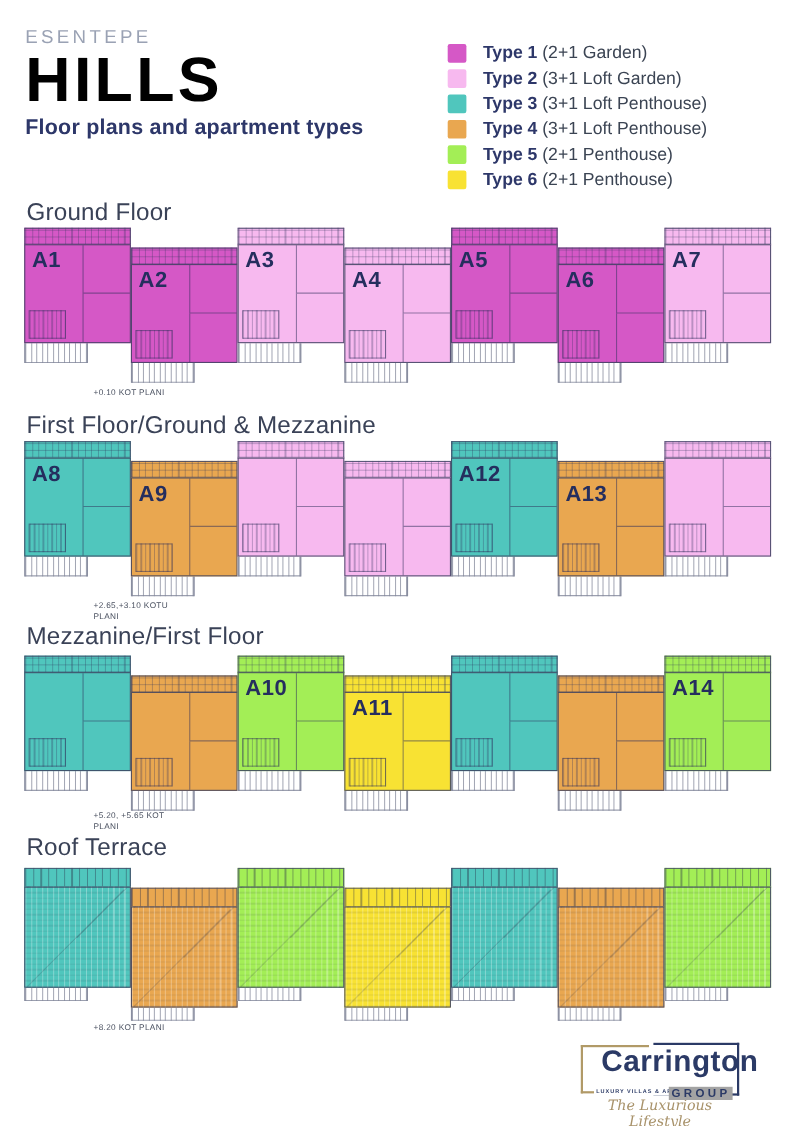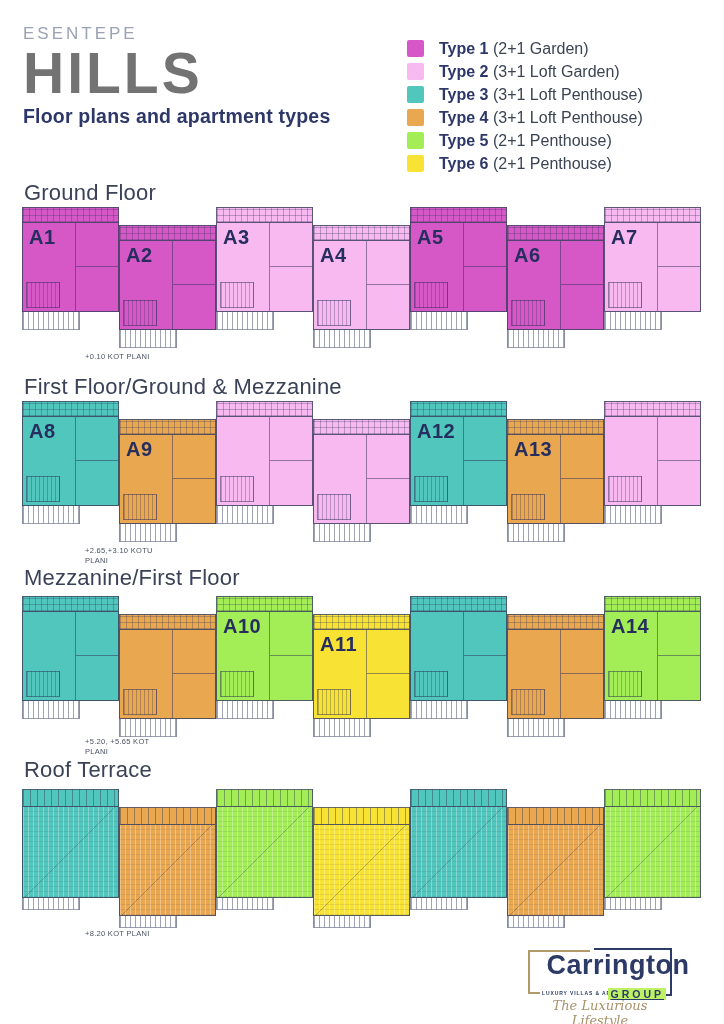"HILLS" .brand-main { color: #737373 -> #000000 }
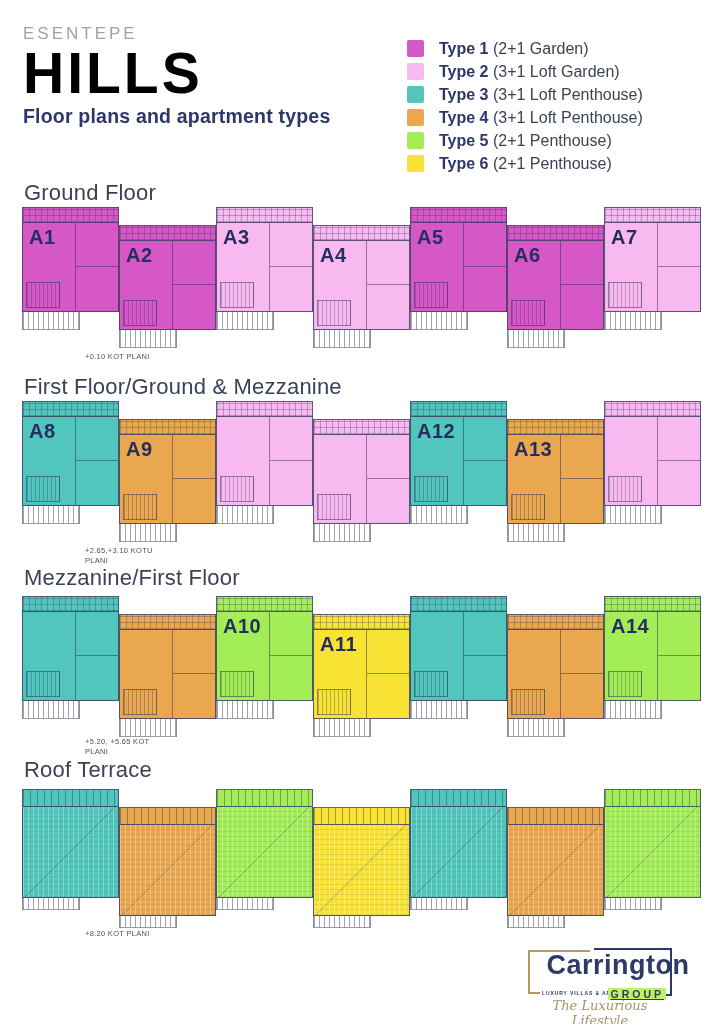"GROUP" .lg-group { background: #bef264 -> #a3a3a3; text-decoration: underline -> none }
